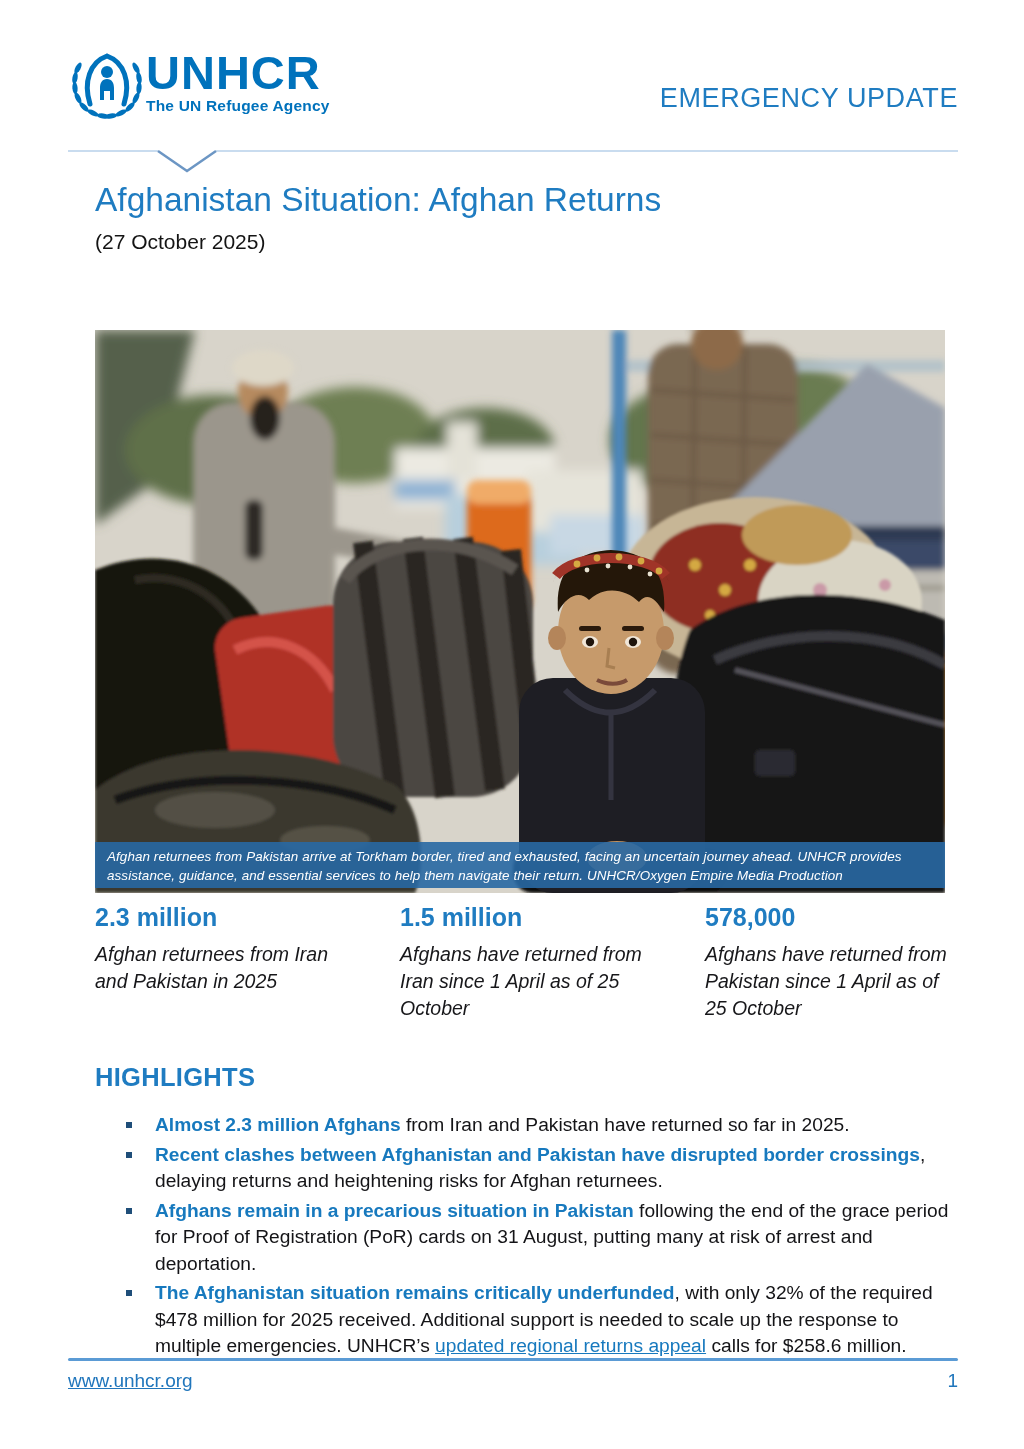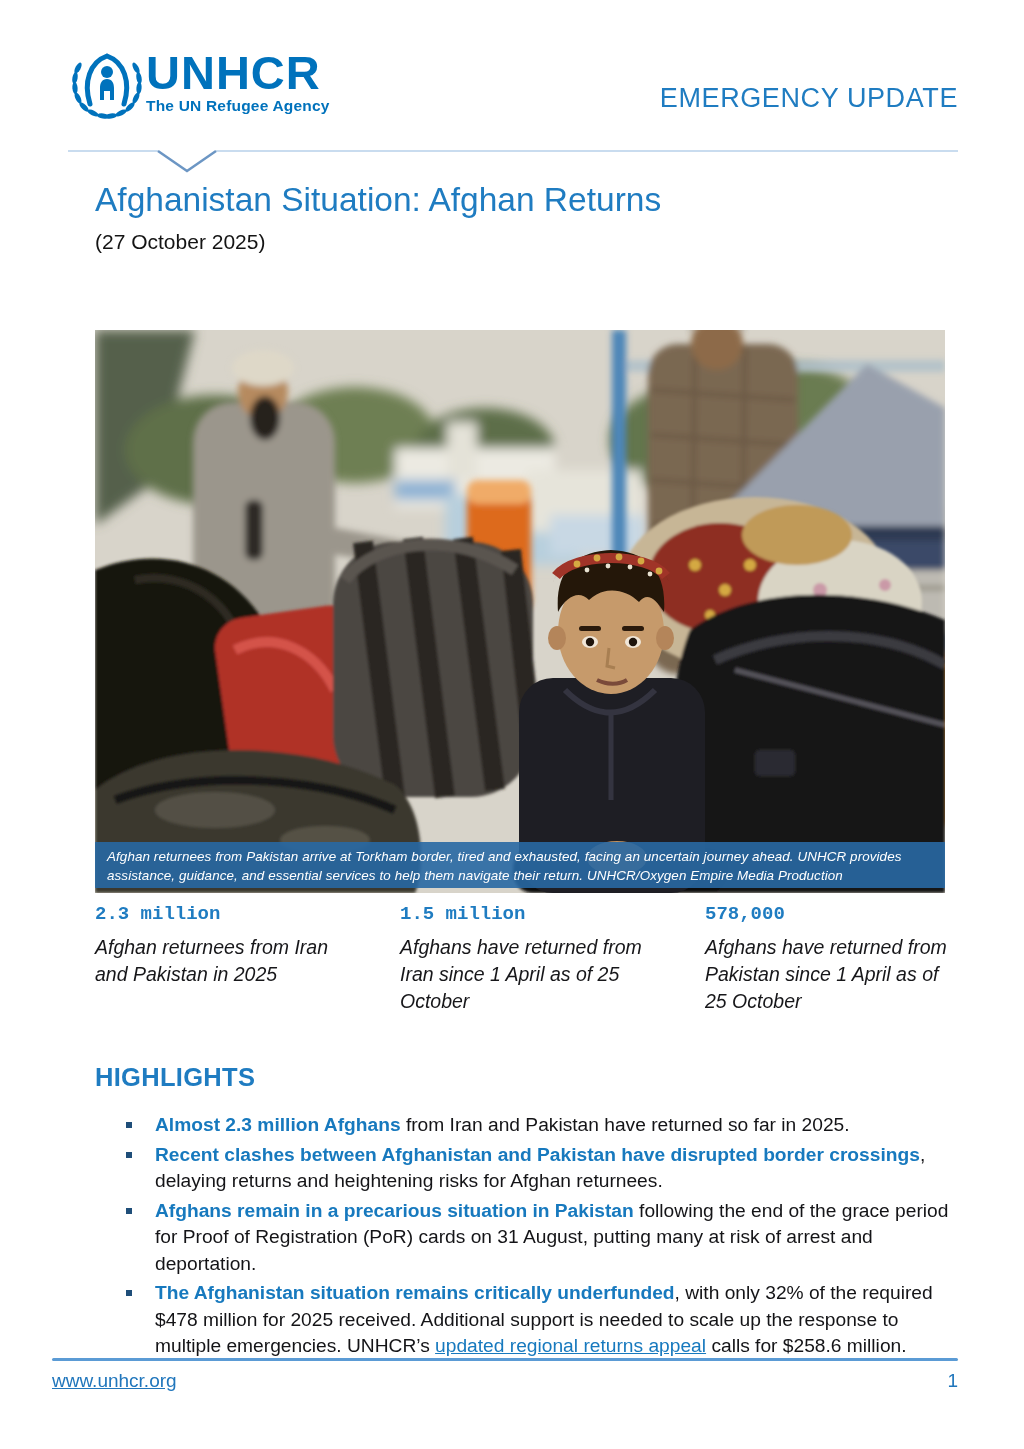"2.3 million" .stat-value { font-family: Liberation Mono, monospace -> none; font-size: 19px -> 25px }
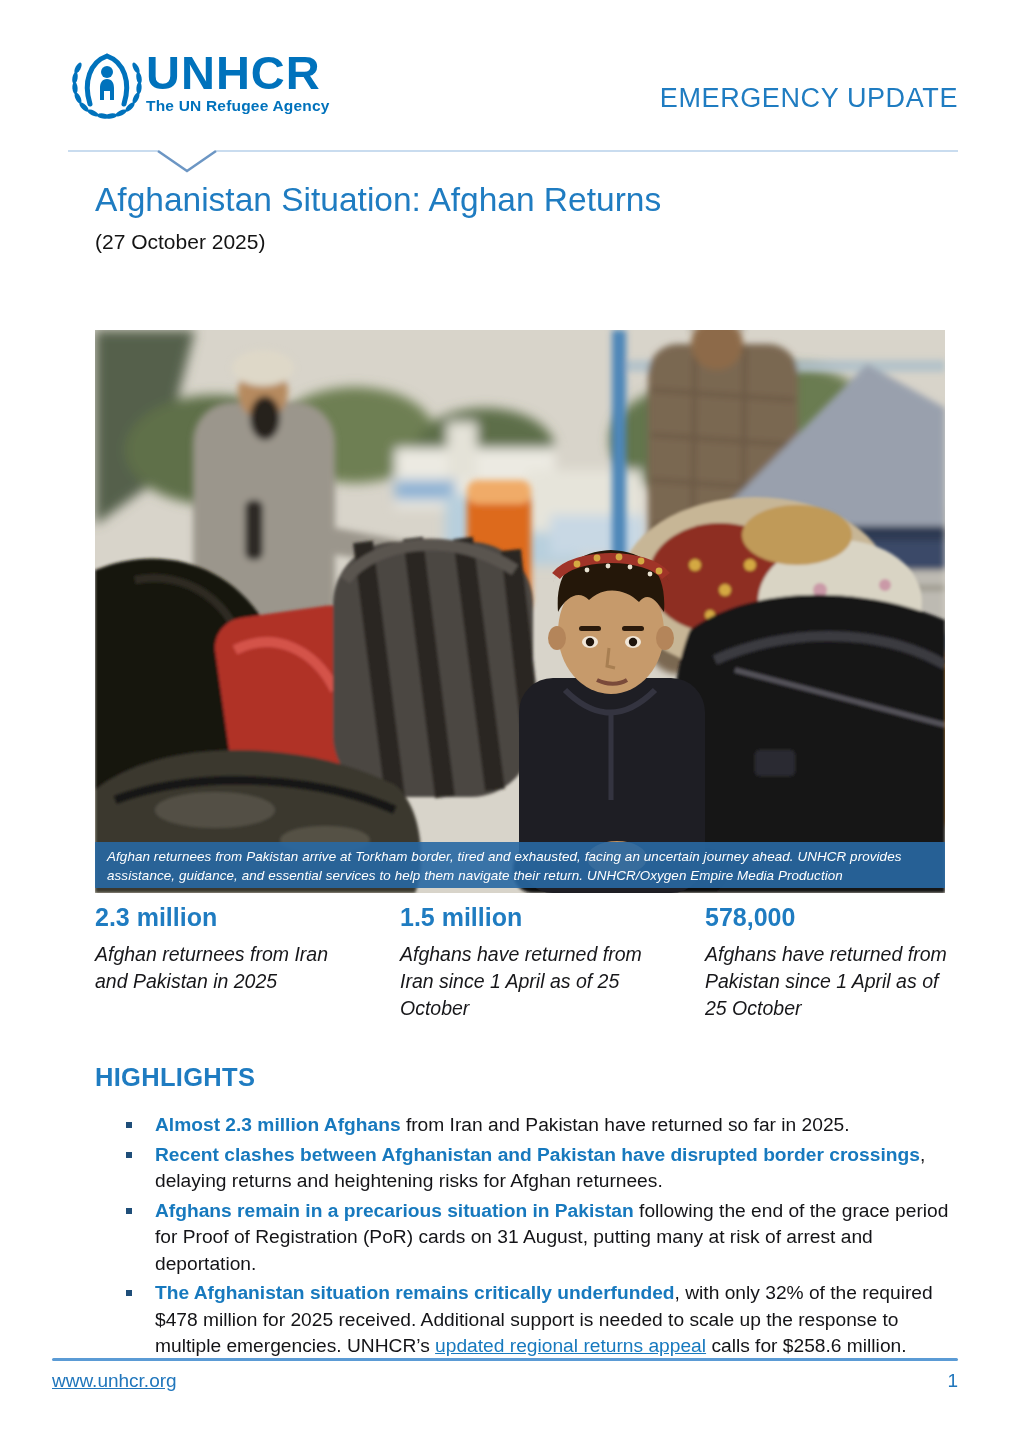"www.unhcr.org" .footer { left: 52px -> 68px }
